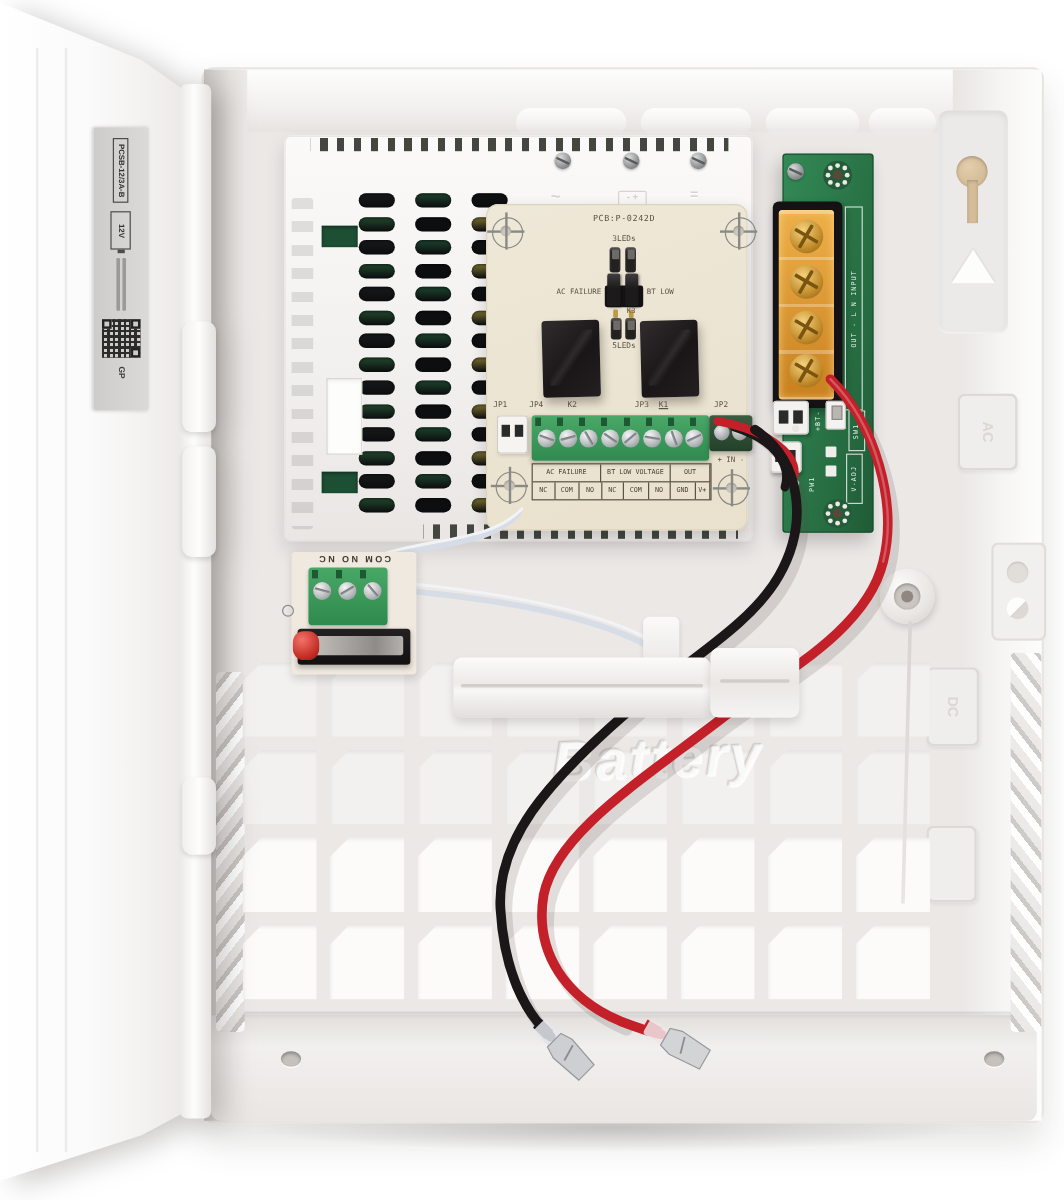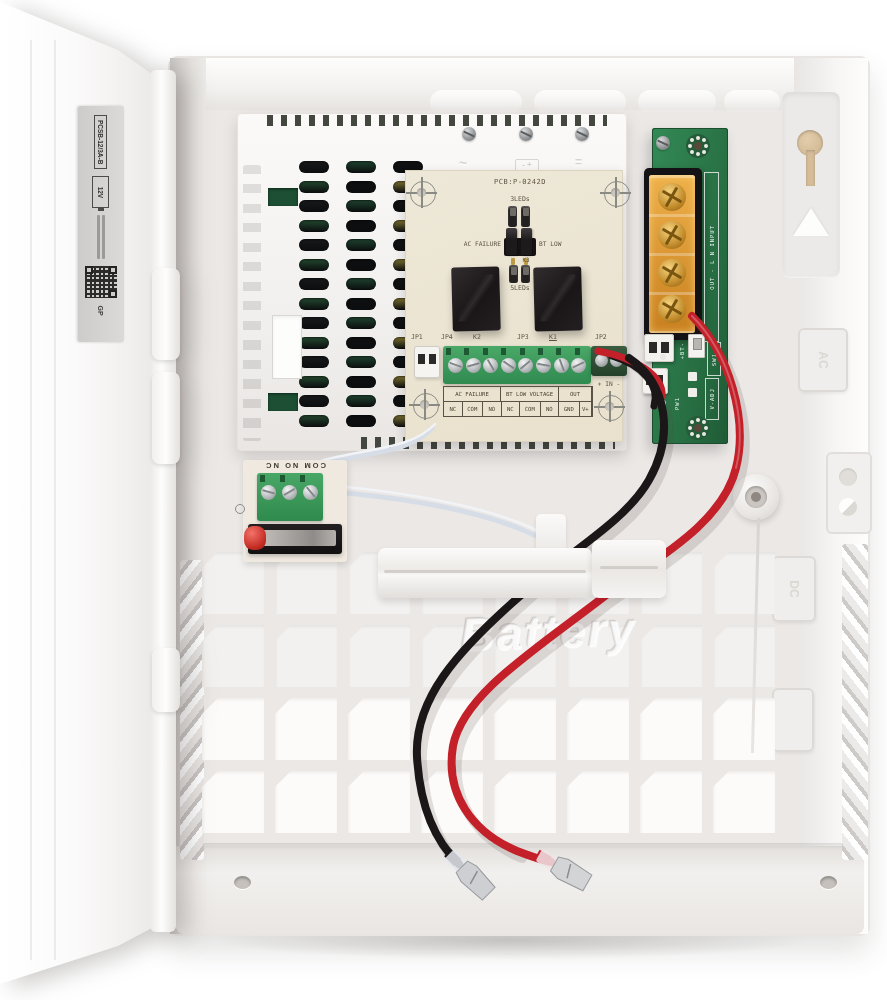"PCB:P-0242D" #main-pcb { border-radius: 0 -> 10px }
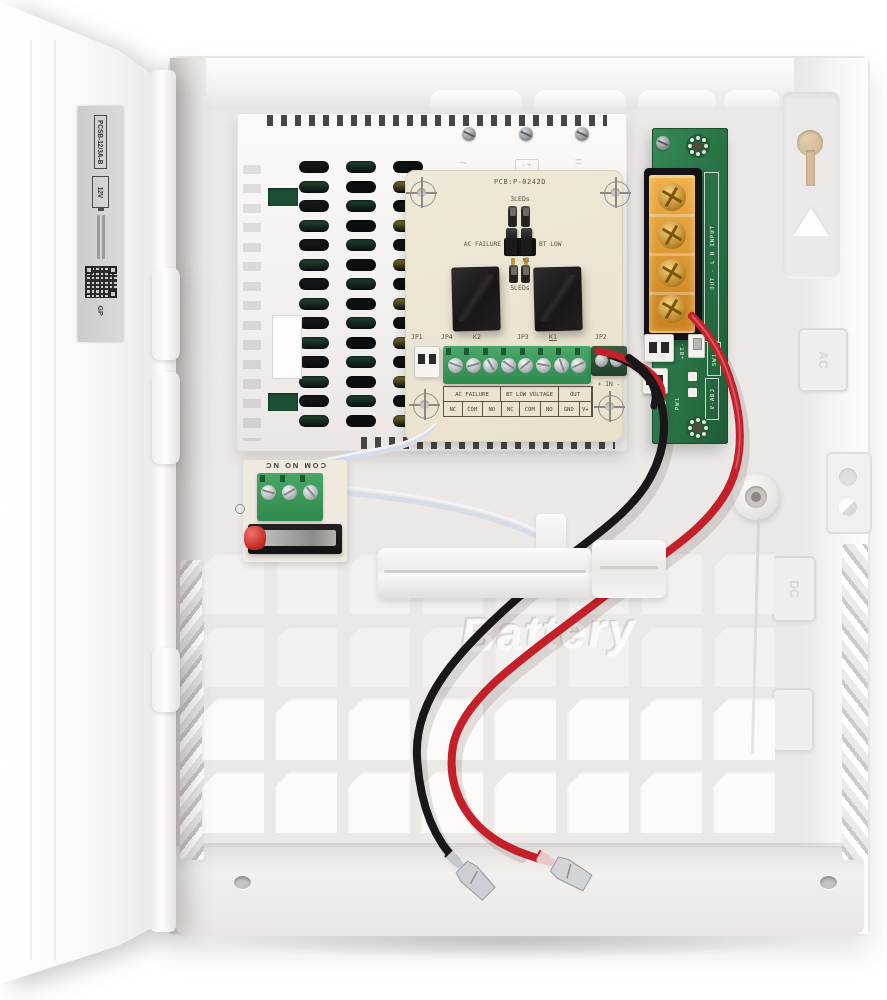"JP3" div.ref { left: 112px -> 124px }
